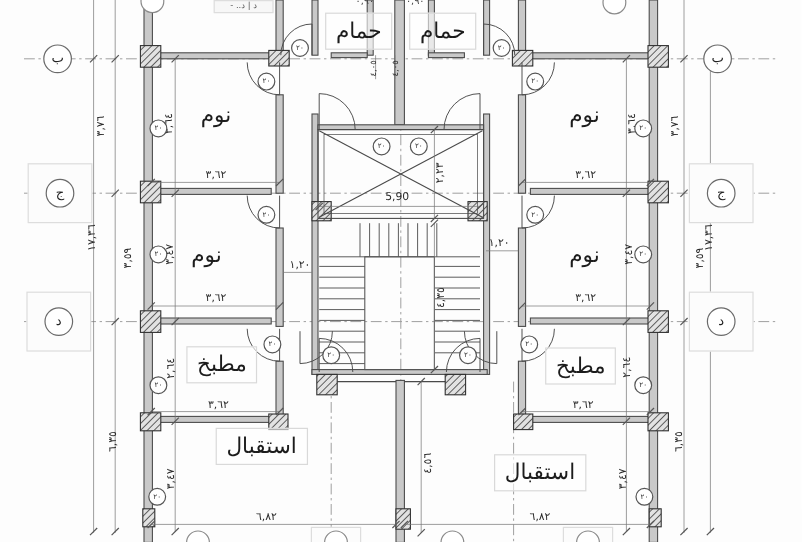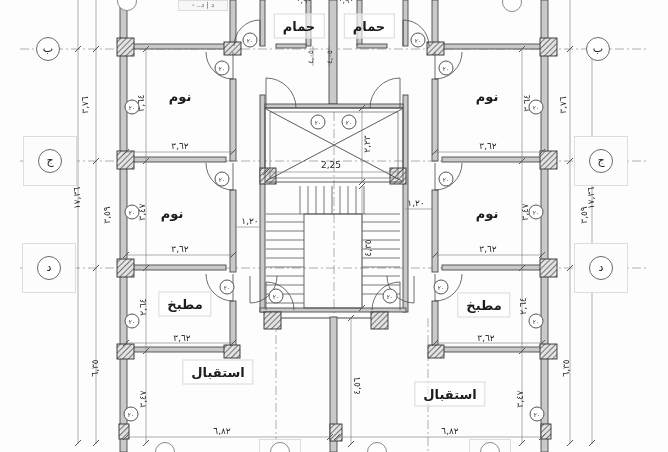"حمام" .room { font-size: 13px -> 18px; font-weight: bold -> normal }
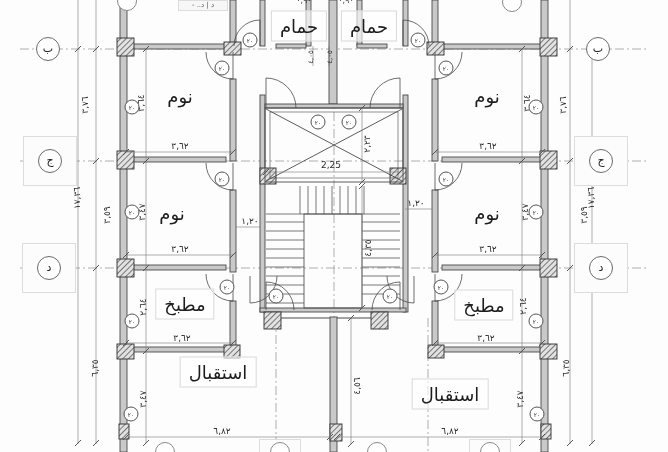"2,25" div.lbl { text: 2,25 -> 5,90 }
